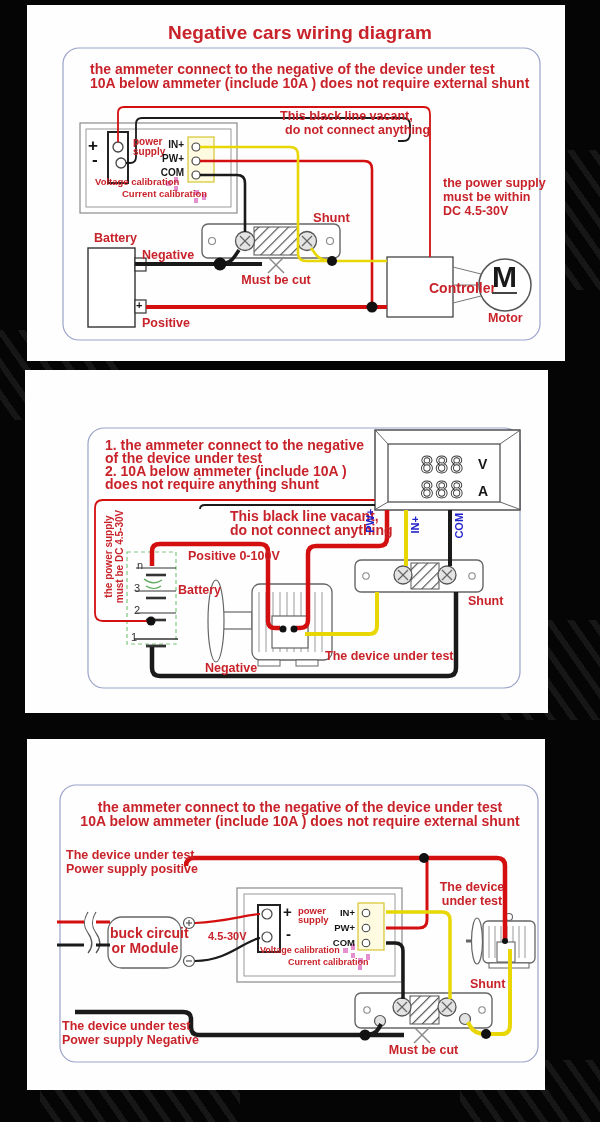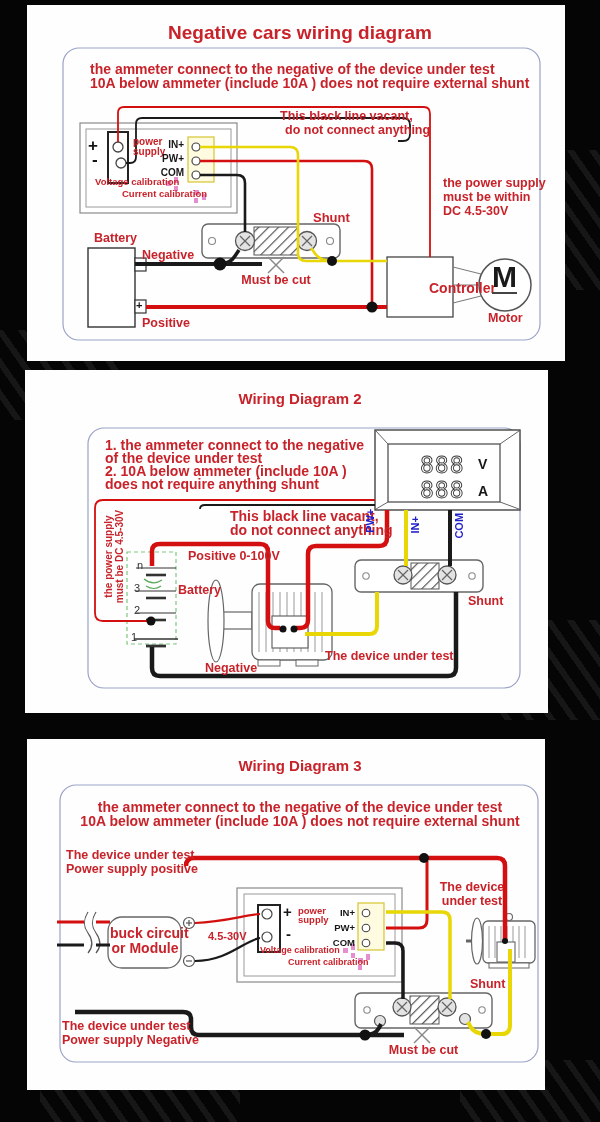"Wiring Diagram 2" div.lab { html: <div>Wiring Diagram 2</div> -> none }
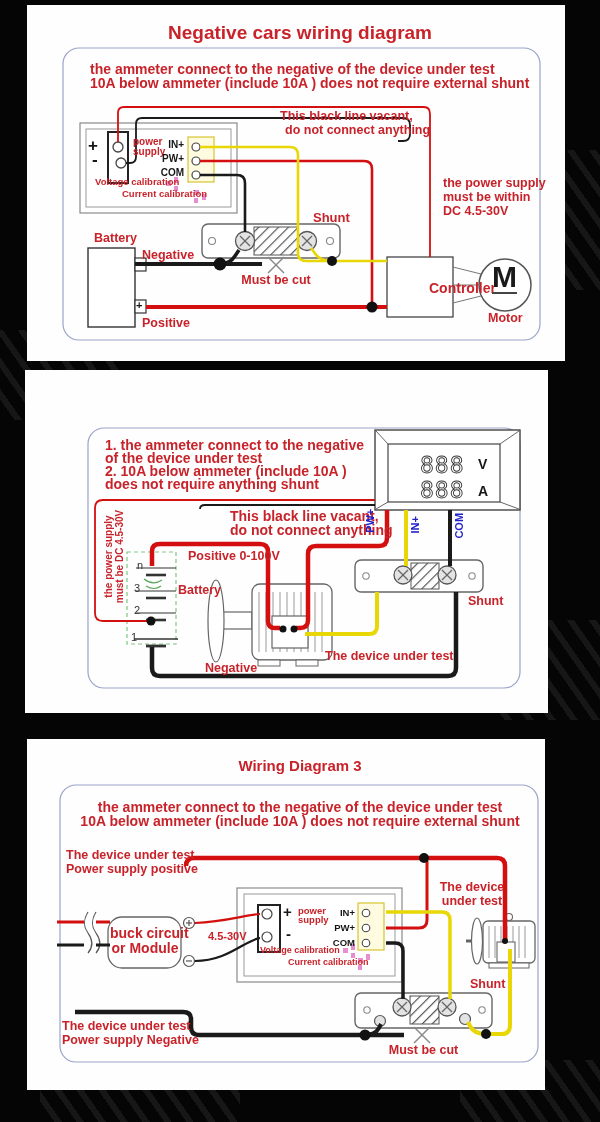"Wiring Diagram 3" div.lab { html: <div>Wiring Diagram 3</div> -> none }
